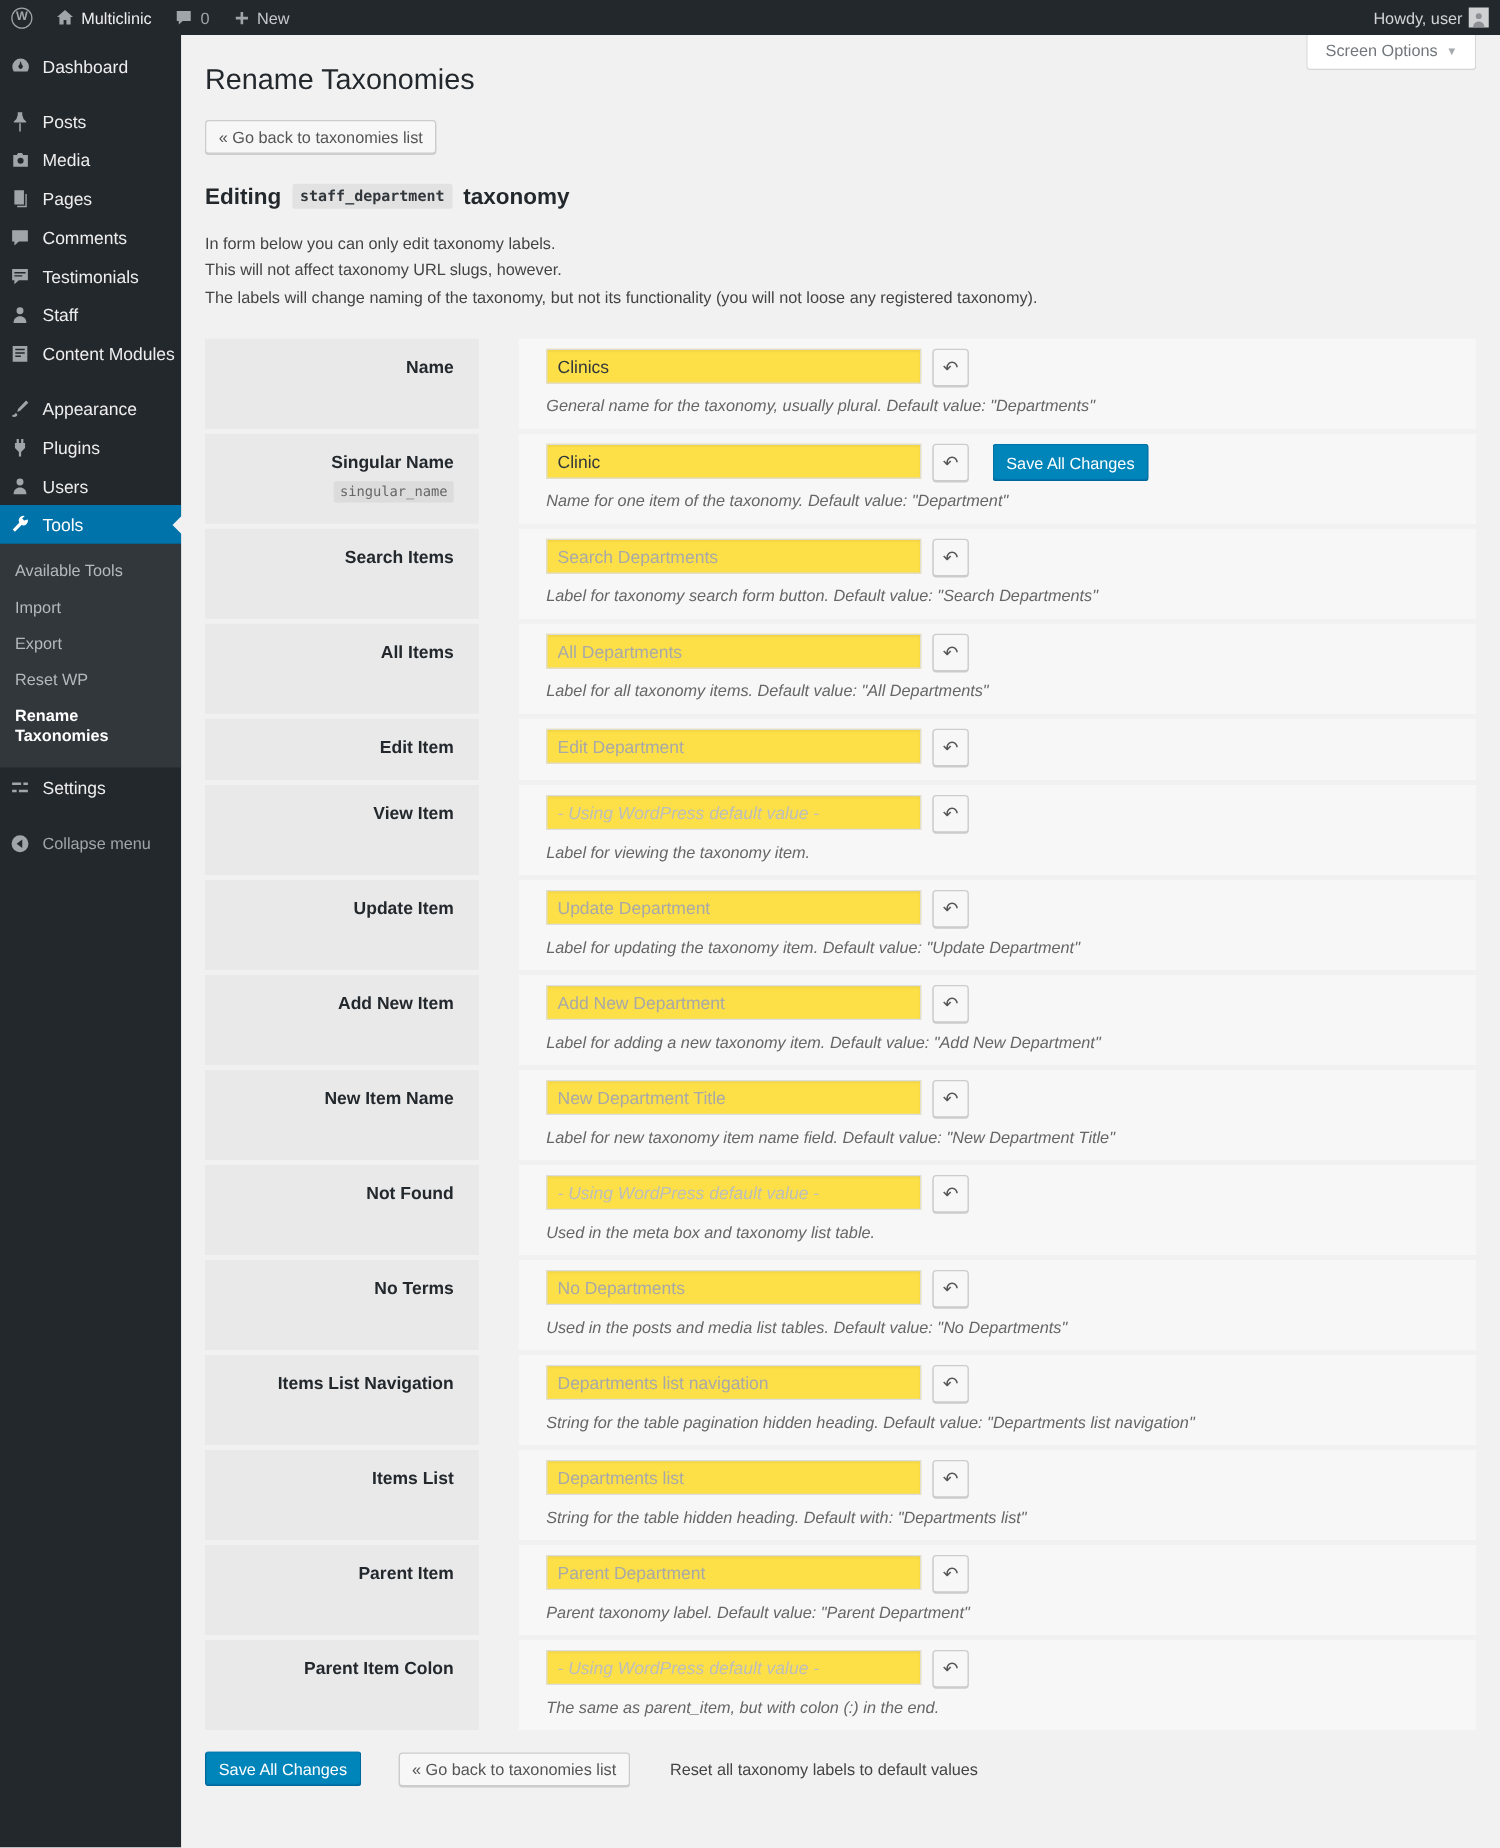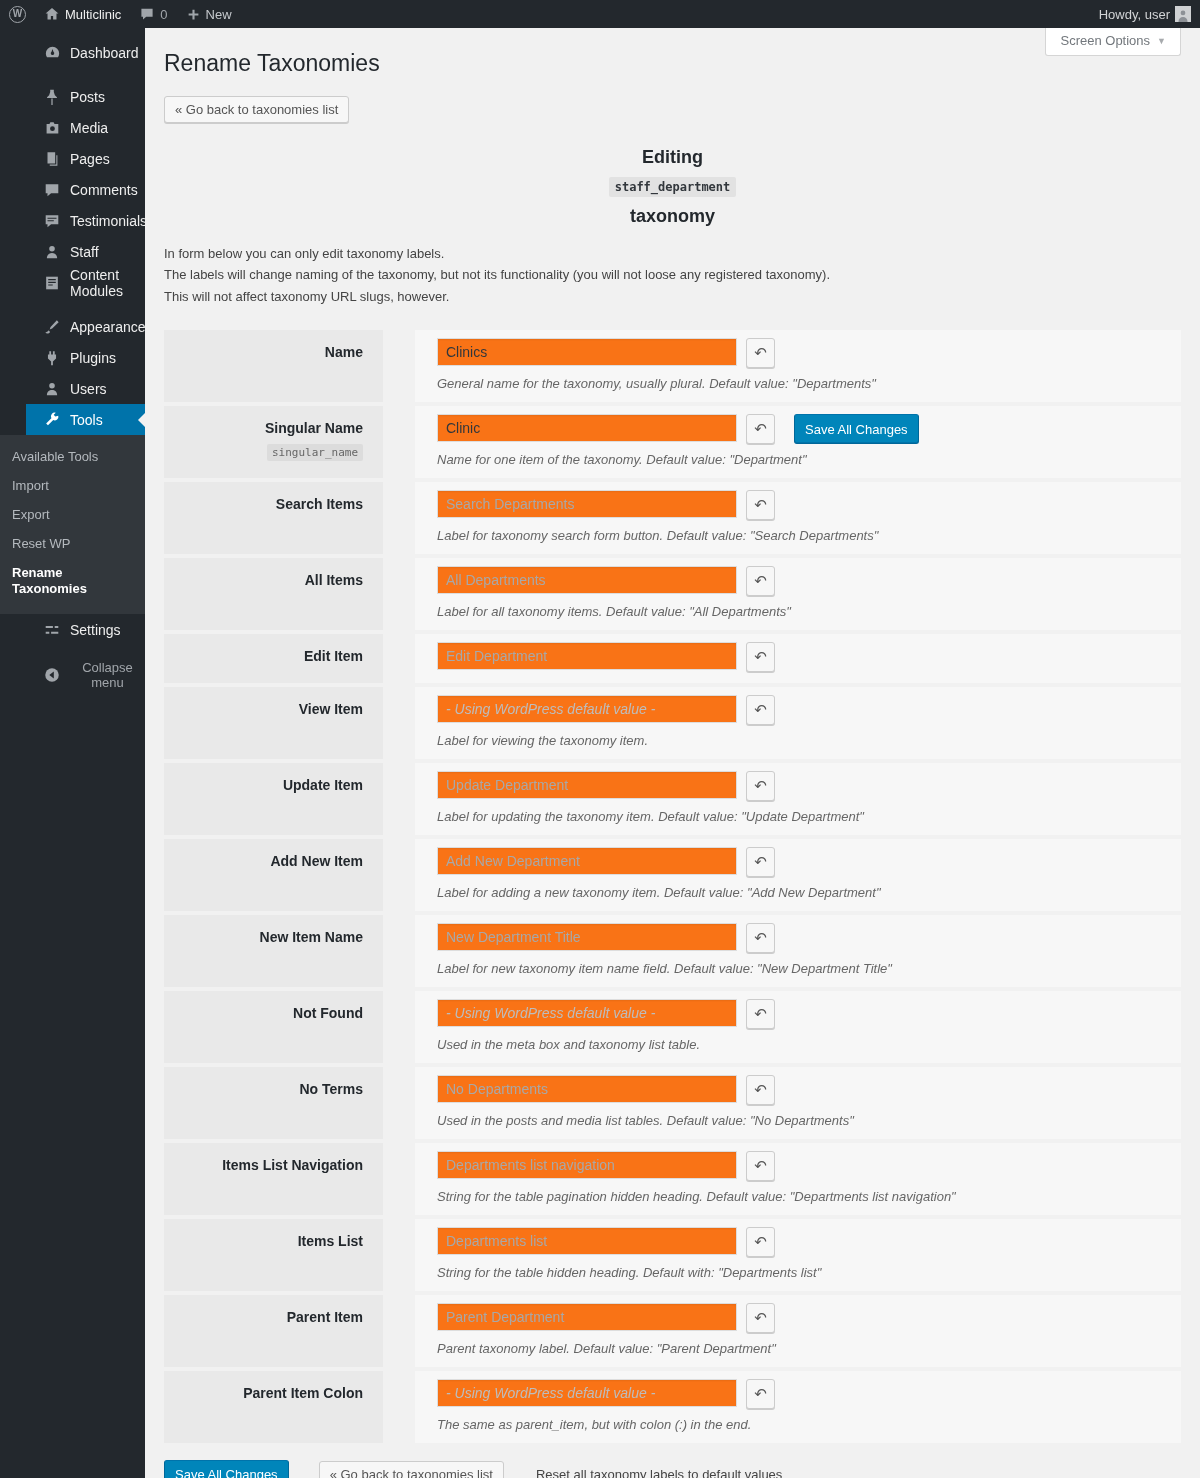"Dashboard" .menu-item { margin-left: 26px -> none; padding-left: 16px -> 6px }
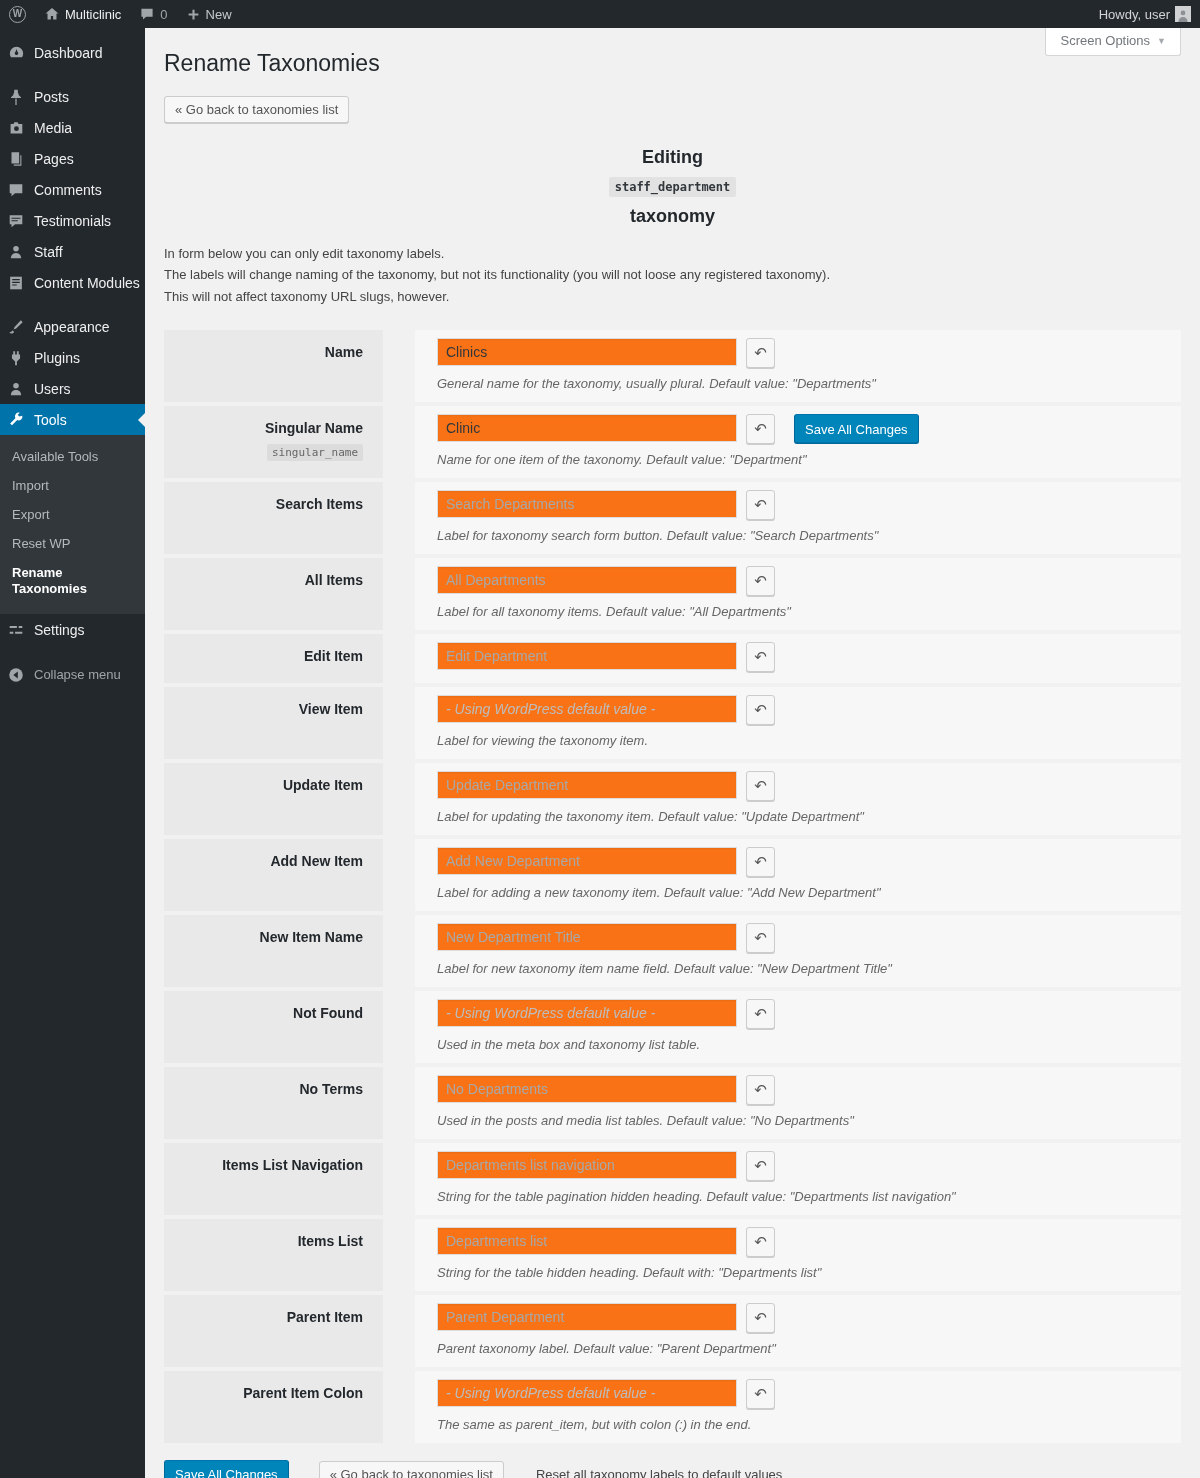"Editing" .editing-line { flex-direction: column -> none }
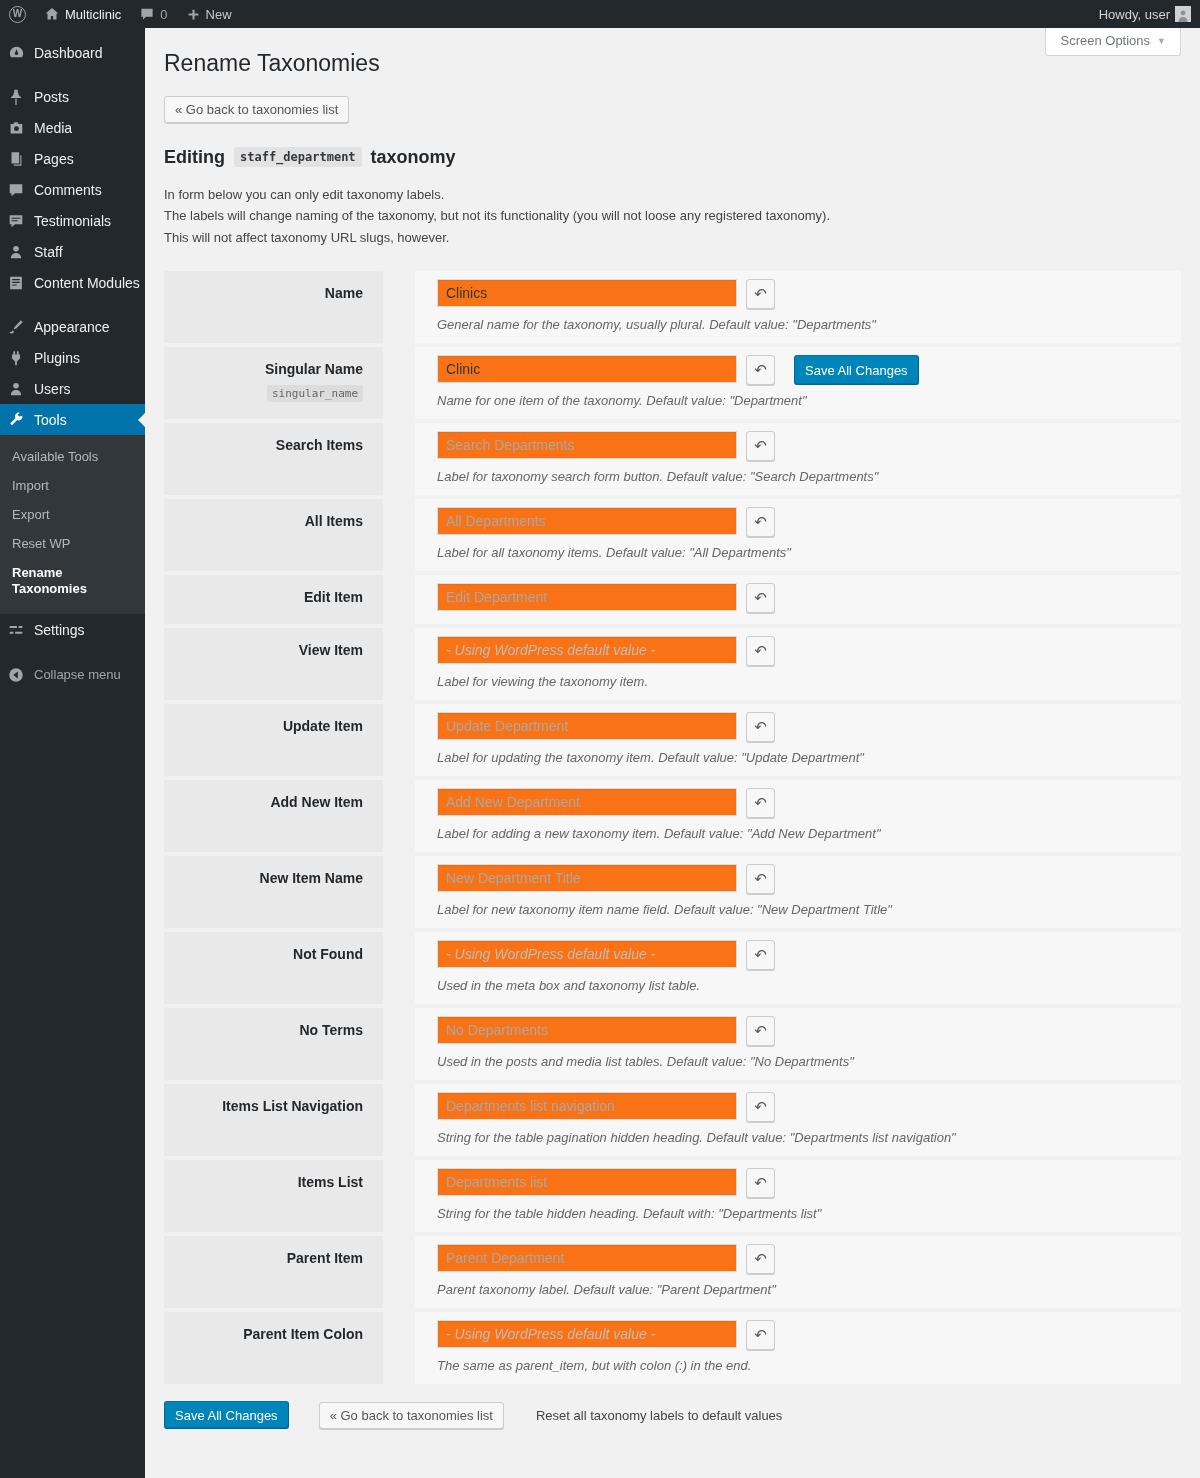"The labels will change naming" p { order: before "This will not affect taxonomy" -> after "This will not affect taxonomy" }
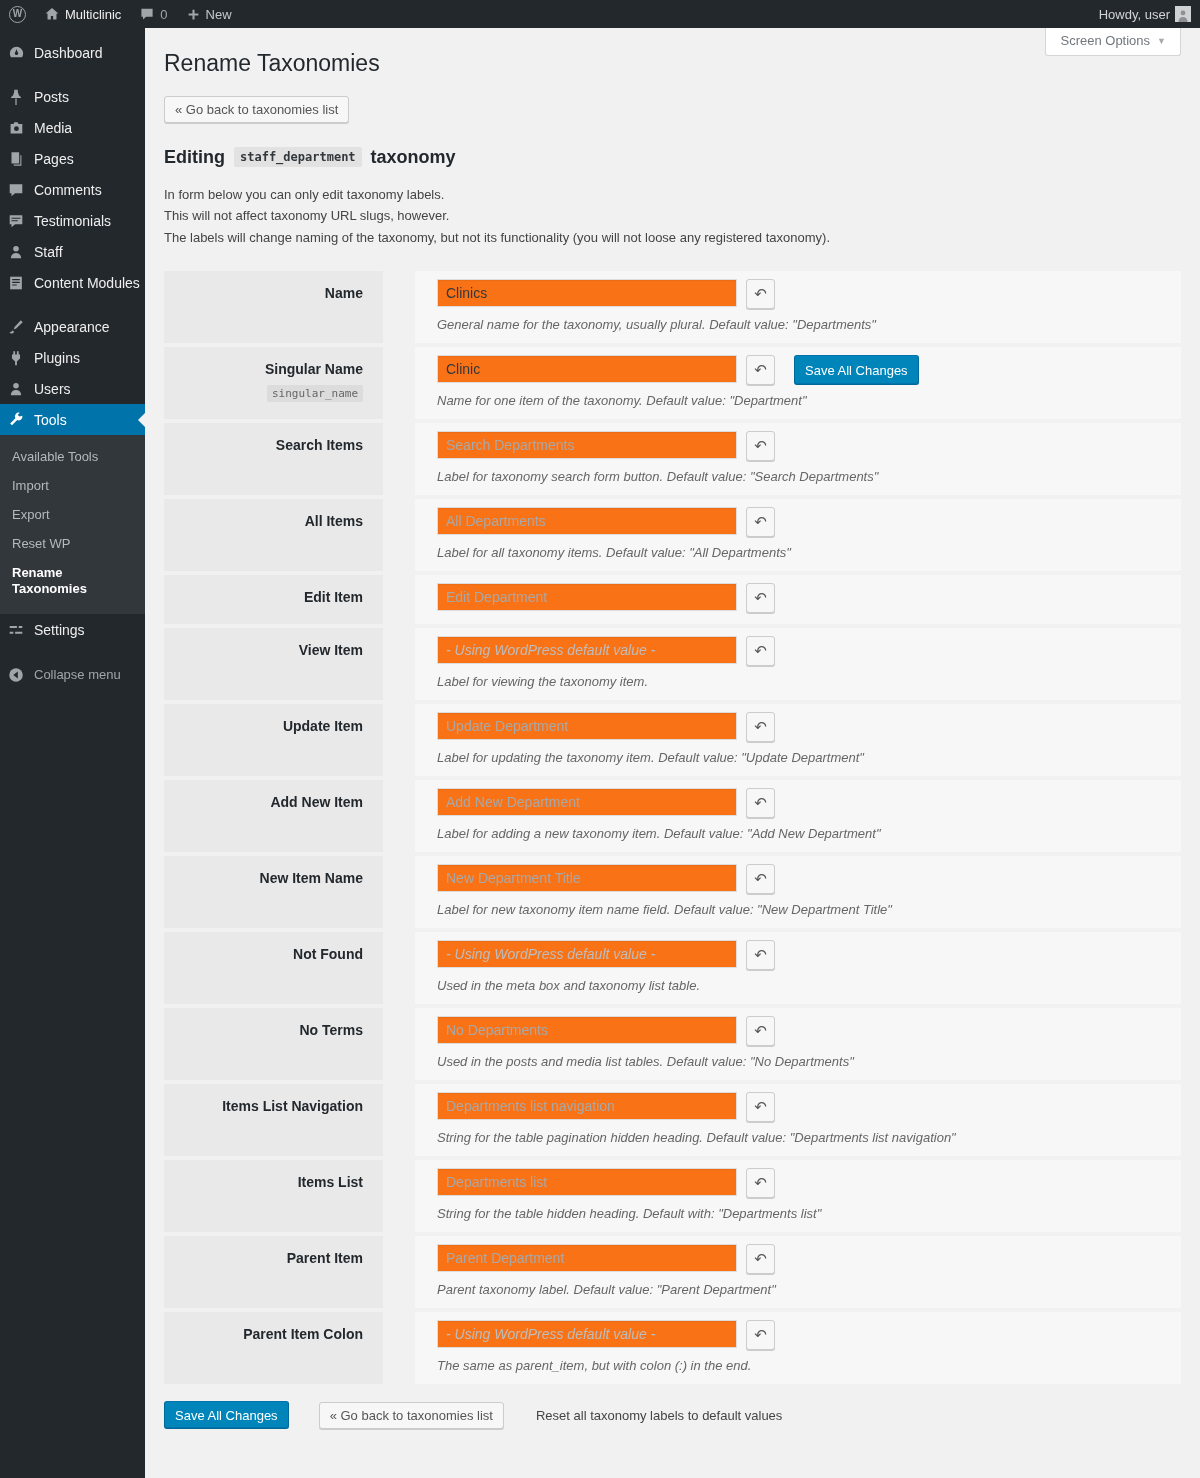"Clinics" .inp { background: #f97316 -> #fde047 }
